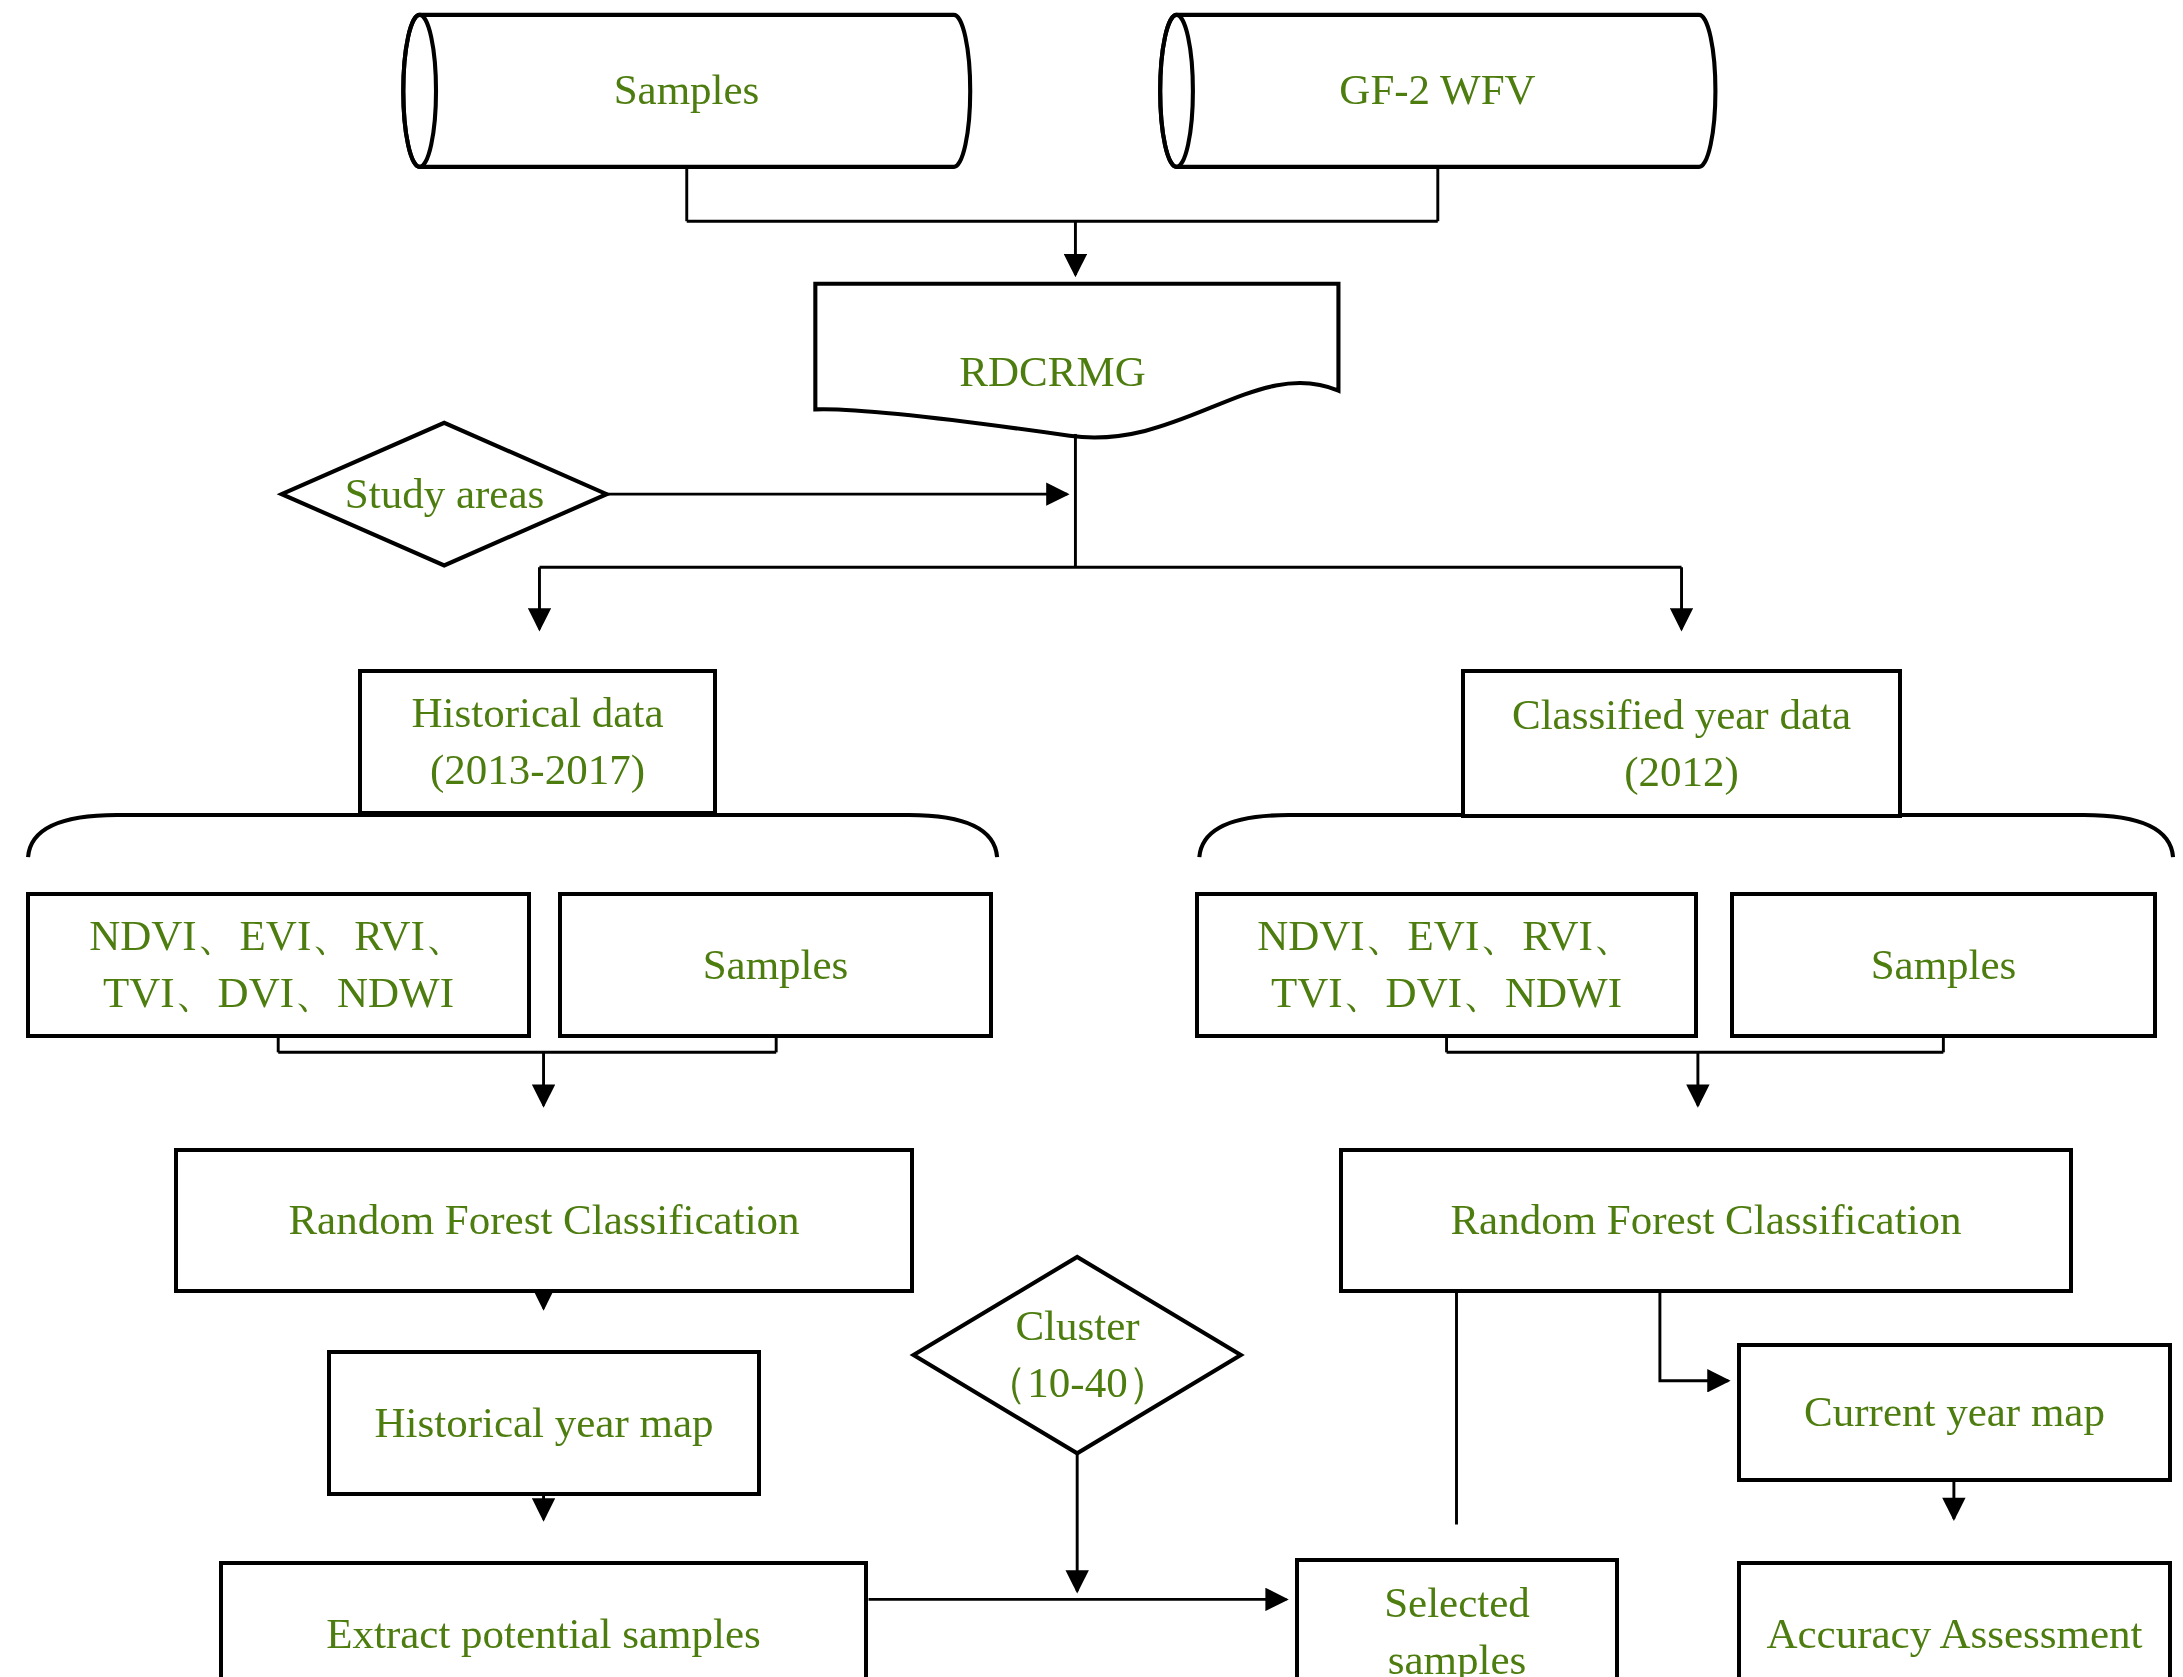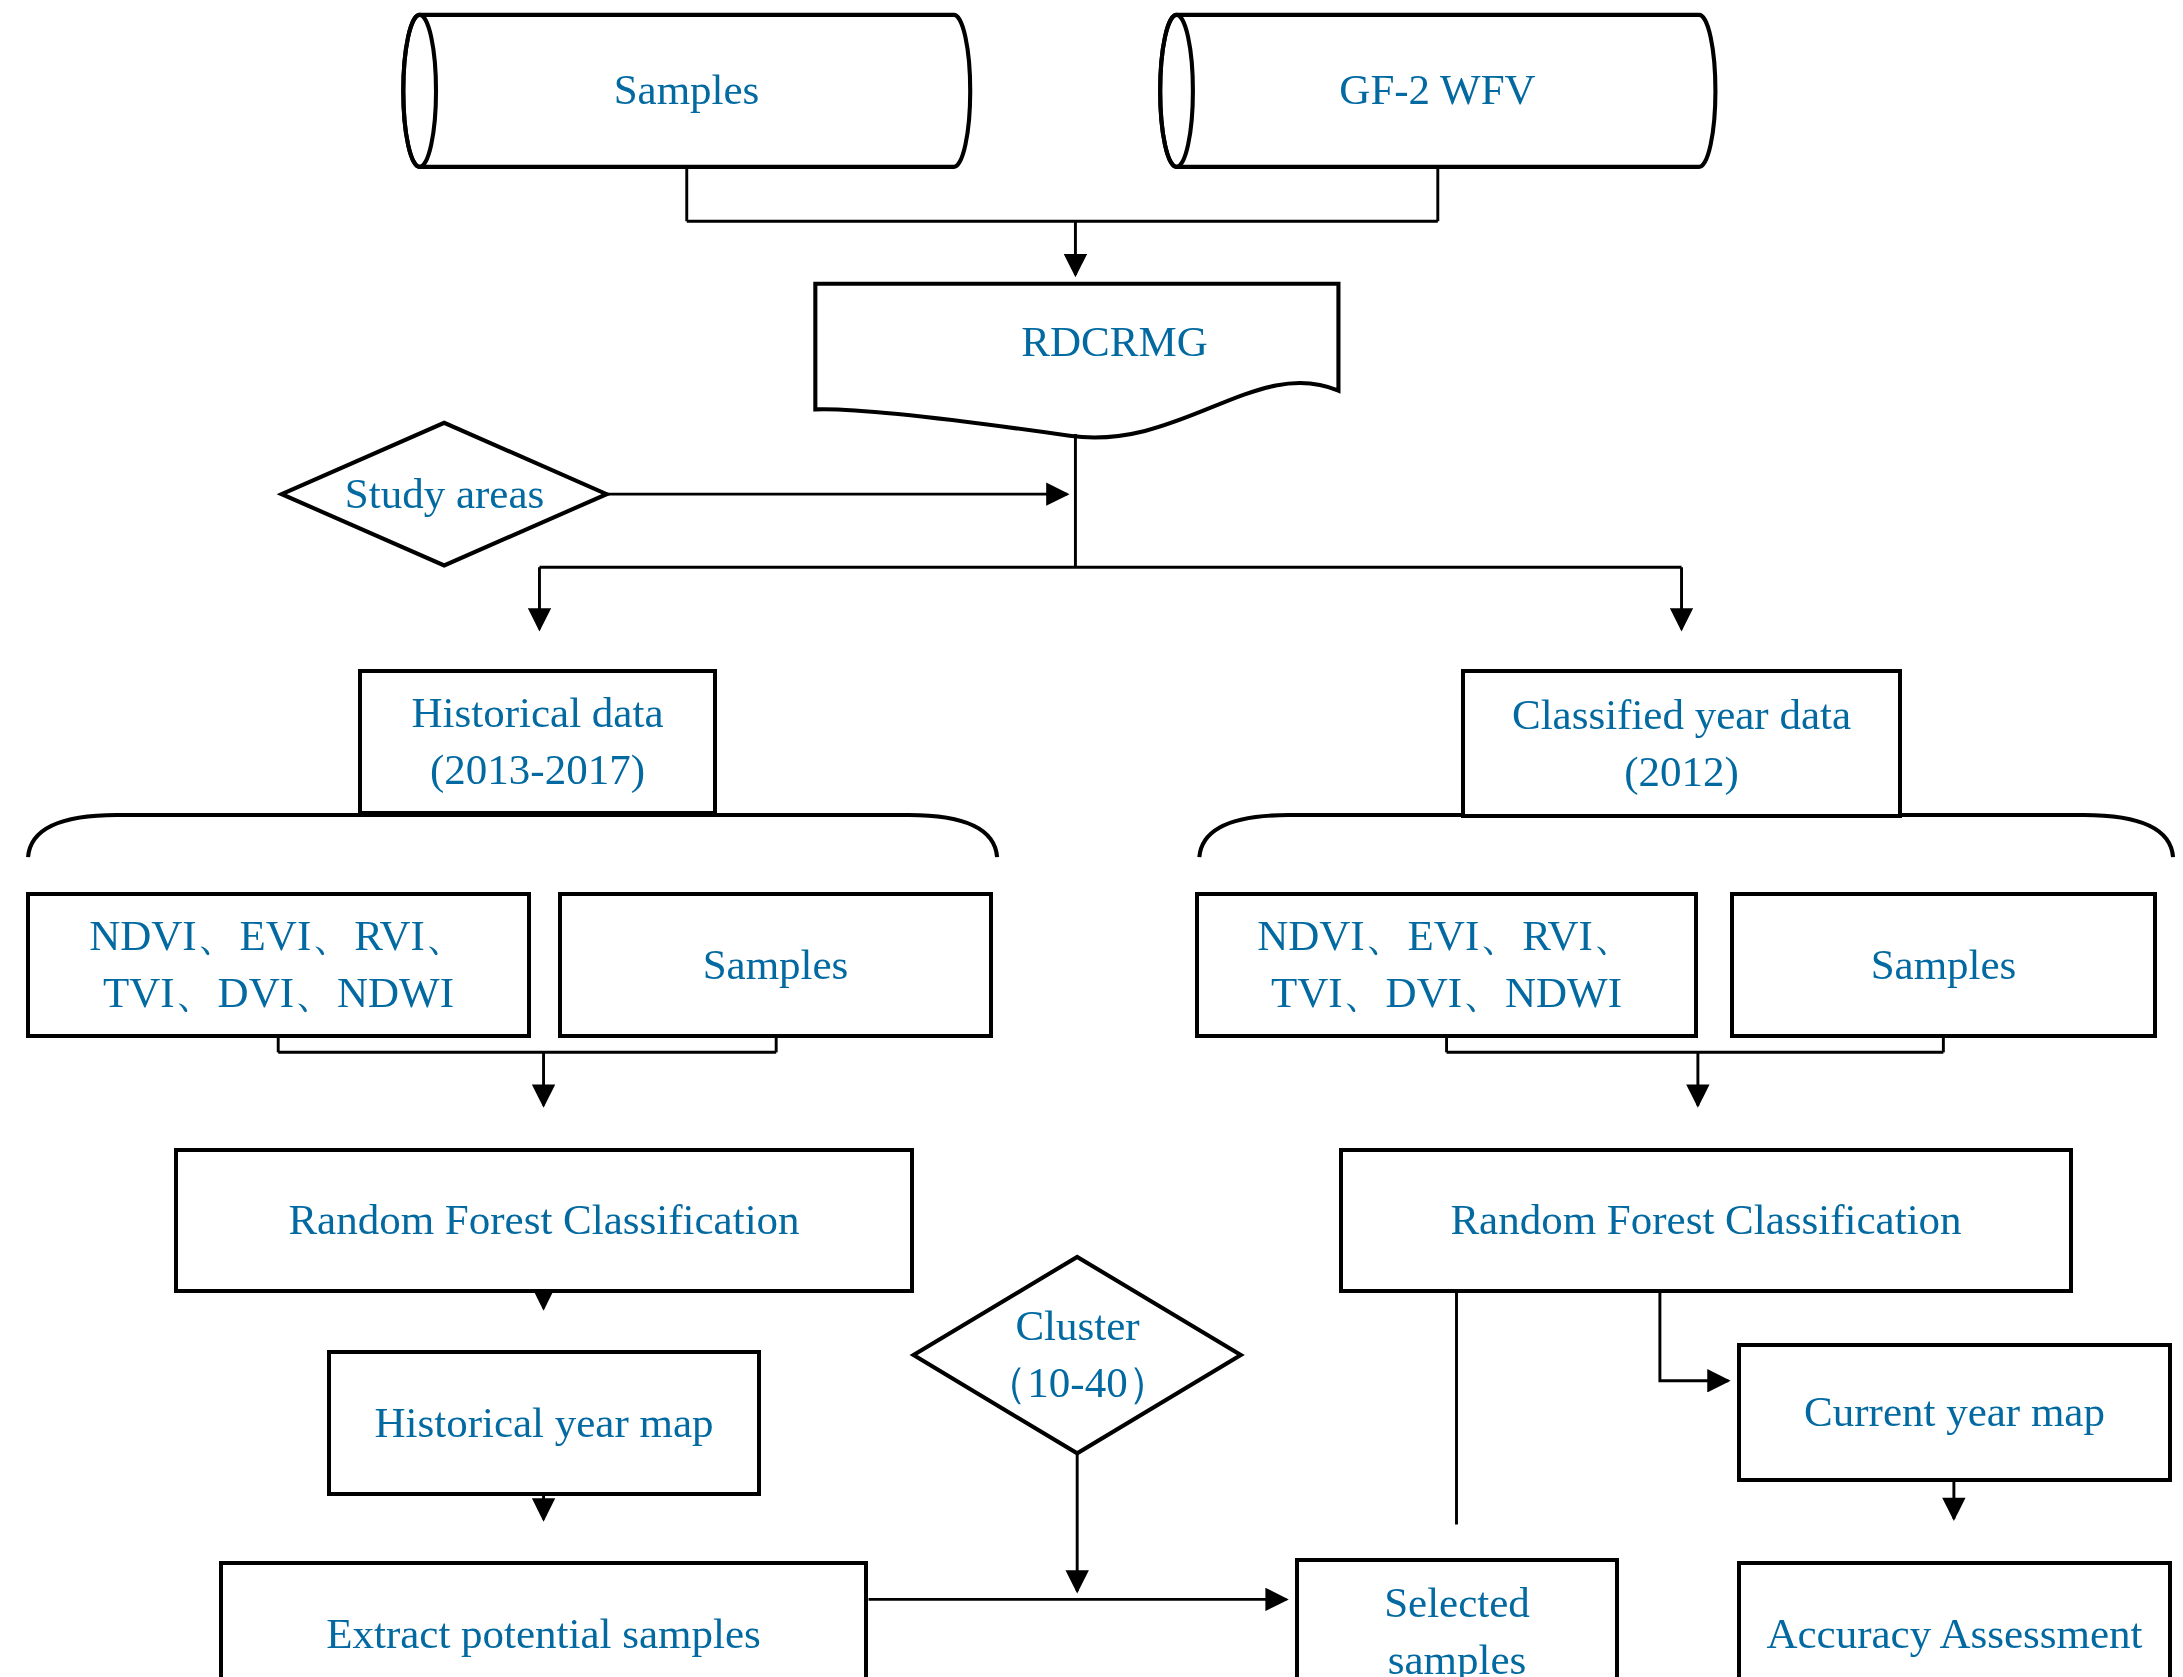"Samples" .node span, .floatlabel span { color: #0369a1 -> #4d7c0f }
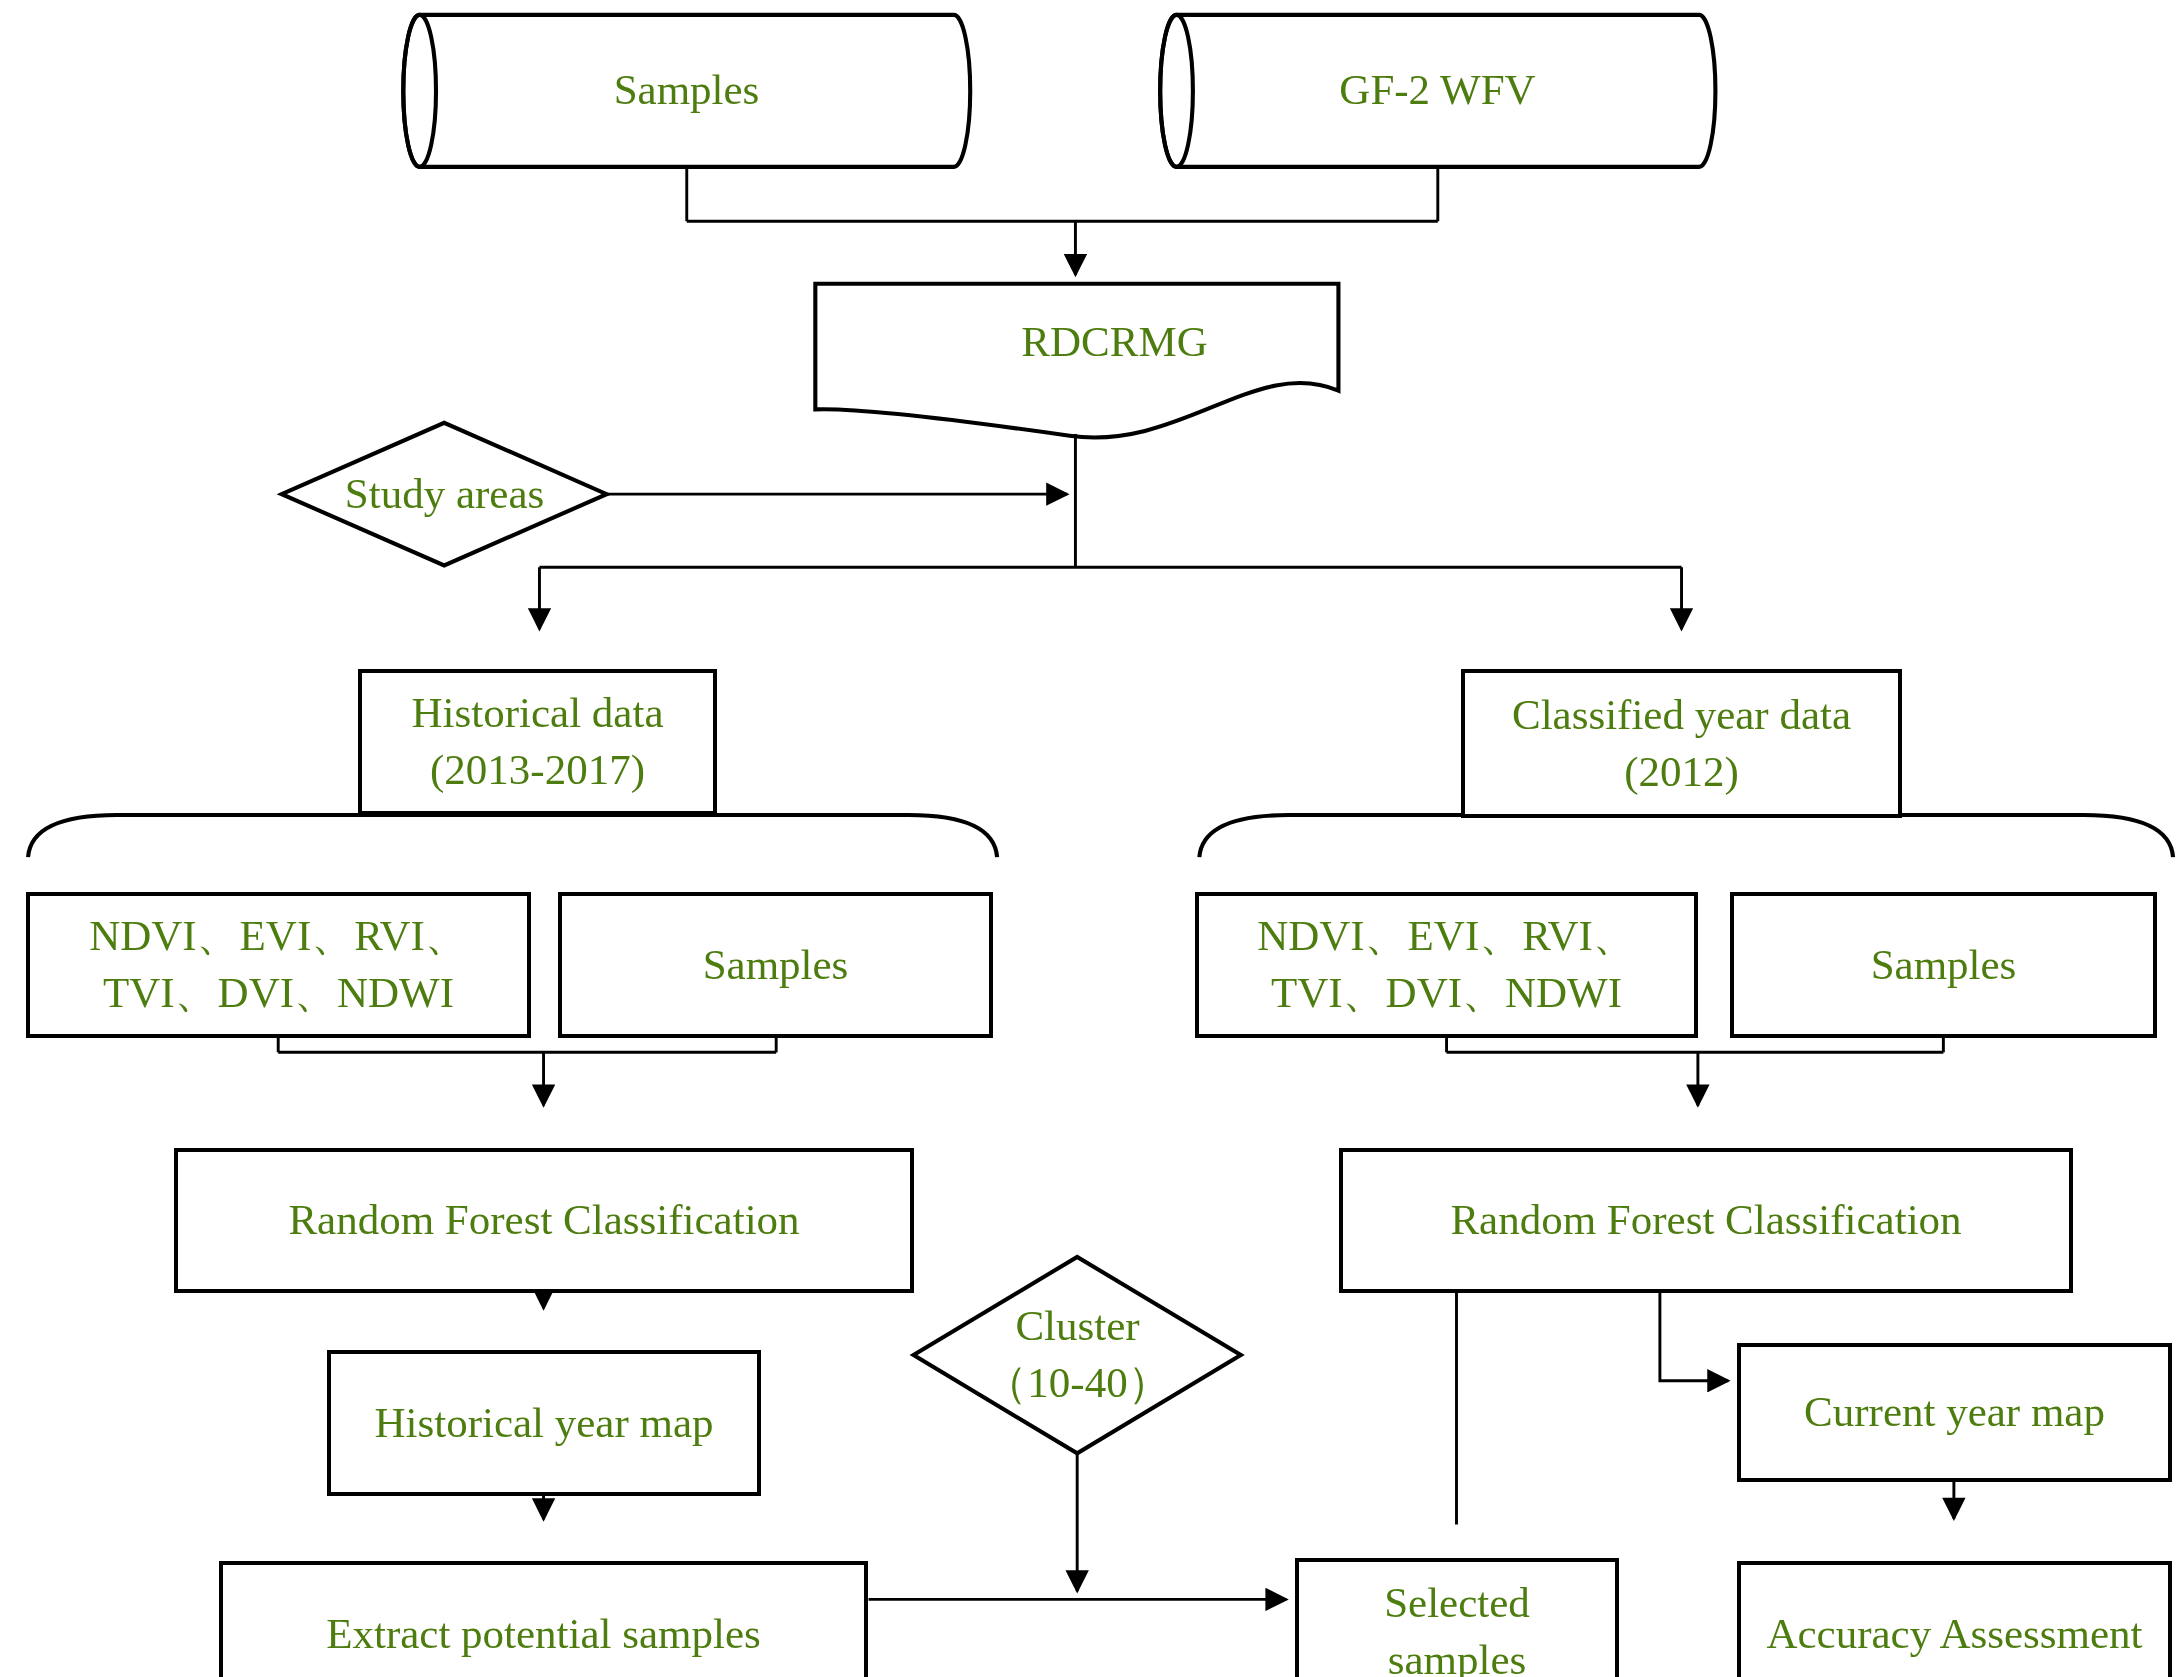"RDCRMG" div.floatlabel { align-items: none -> flex-end; left: 853px -> 791px }
